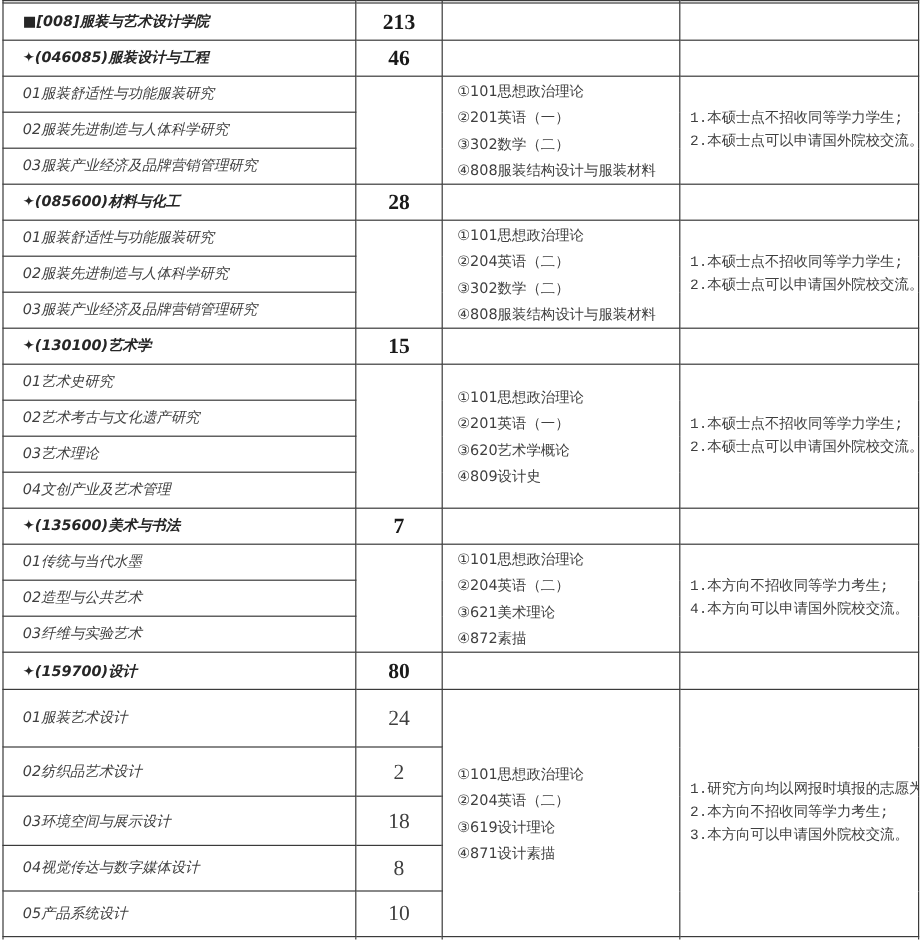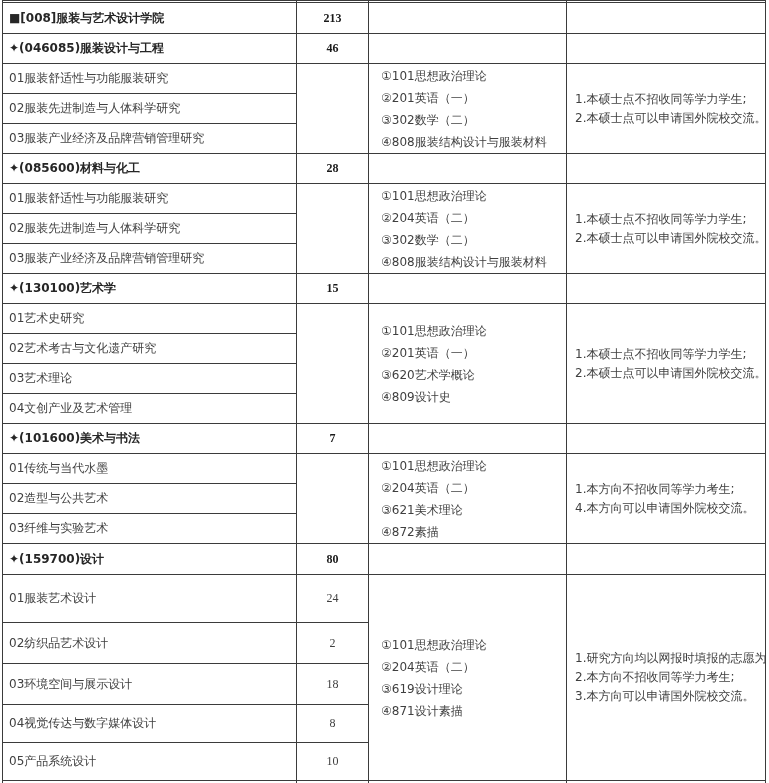"■[008]服装与艺术设计学院" td.name { font-style: none -> italic; padding-left: 6px -> 16px }
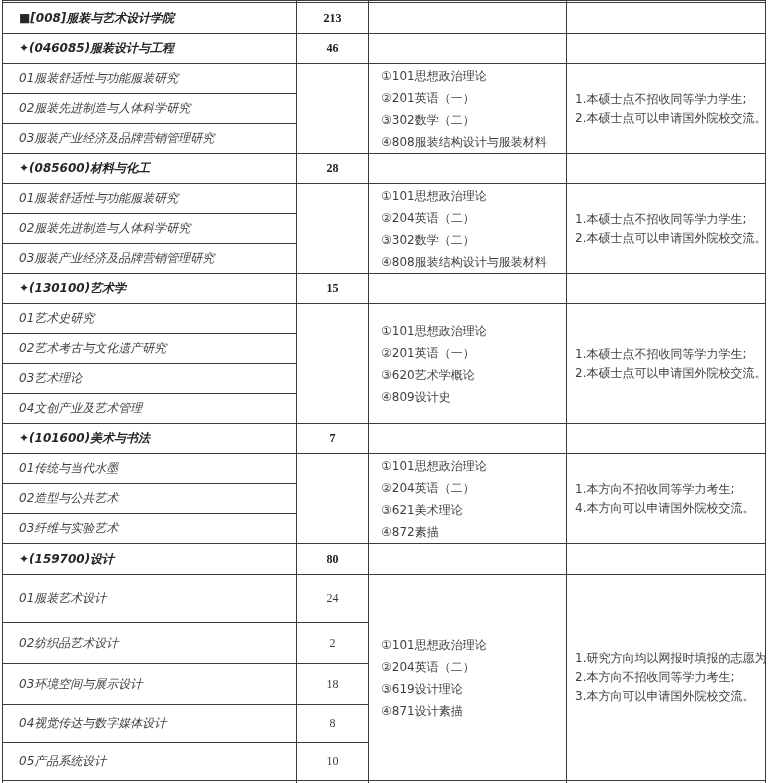"213" td.count { font-size: 12px -> 18px }
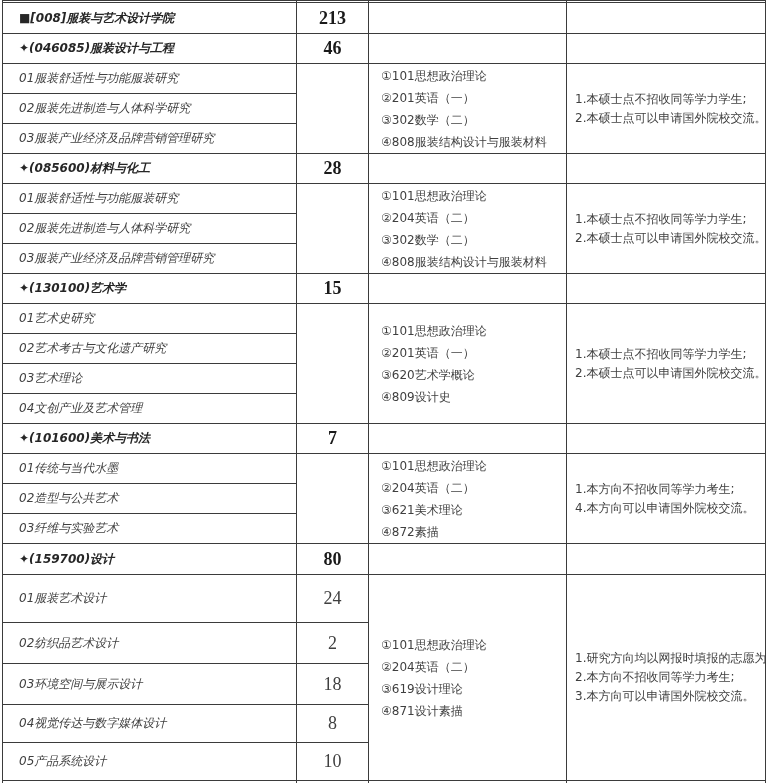"1.本硕士点不招收同等学力学生;" td.remarks { font-family: none -> Liberation Mono, monospace }
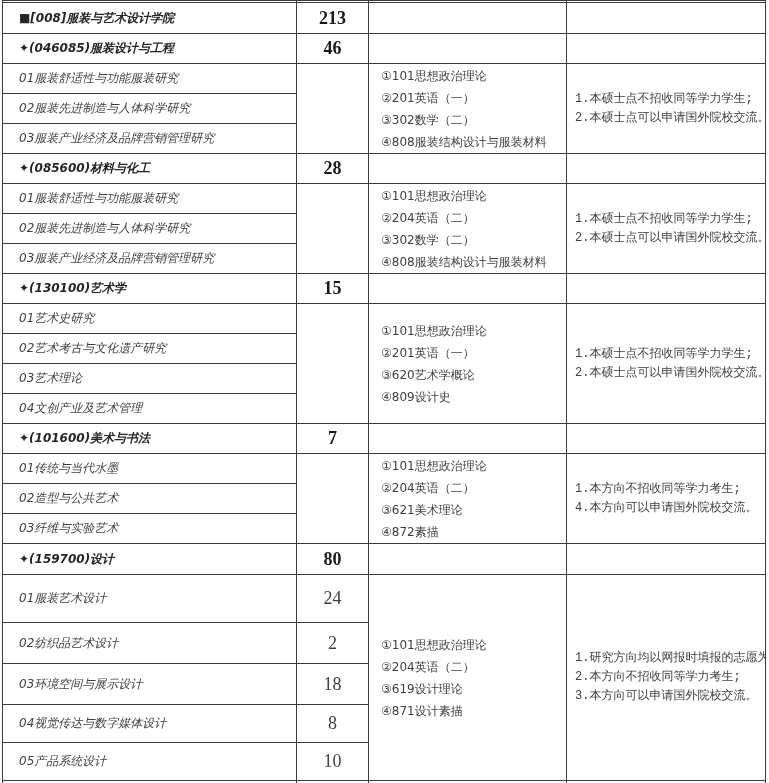"✦(101600)美术与书法" td.name { text: 101600 -> 135600 }
